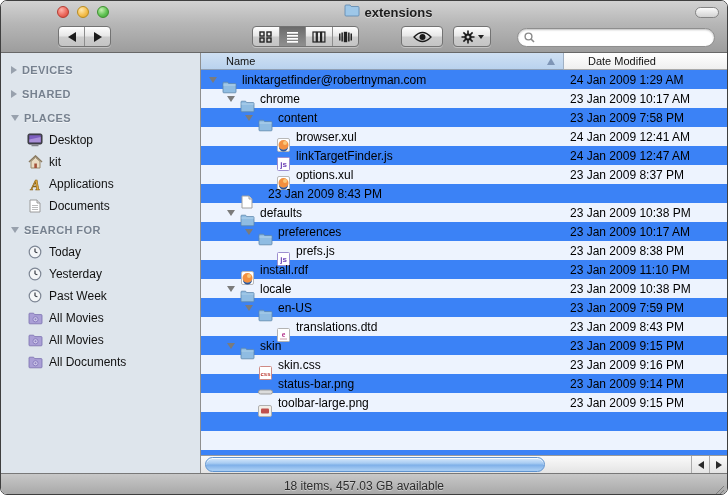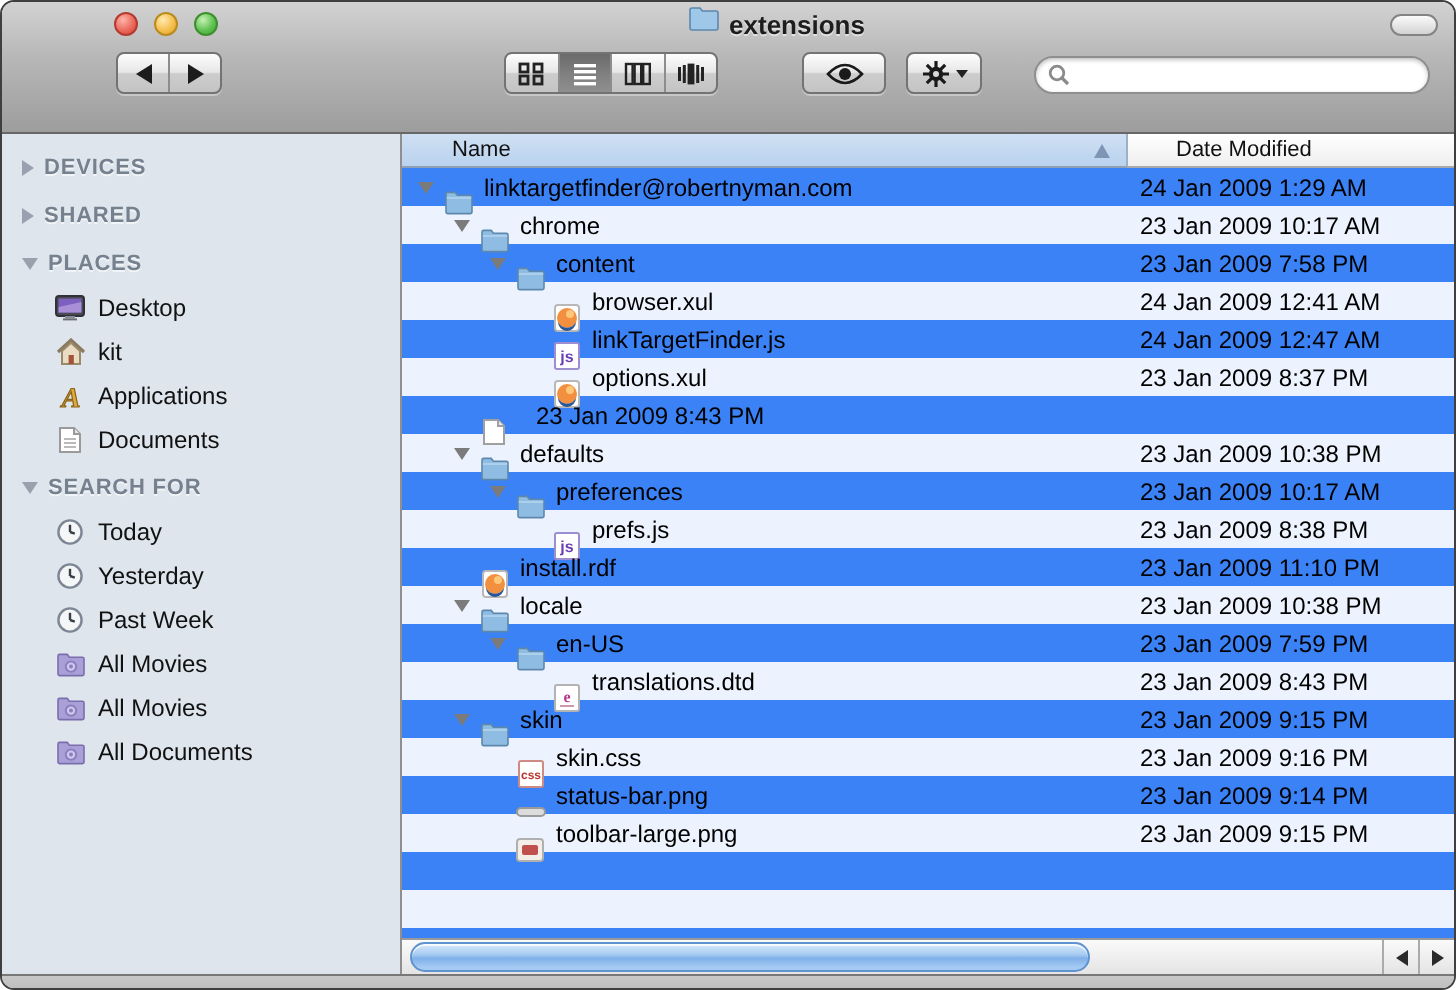"extensions" .chrome { height: 66px -> 52px }
